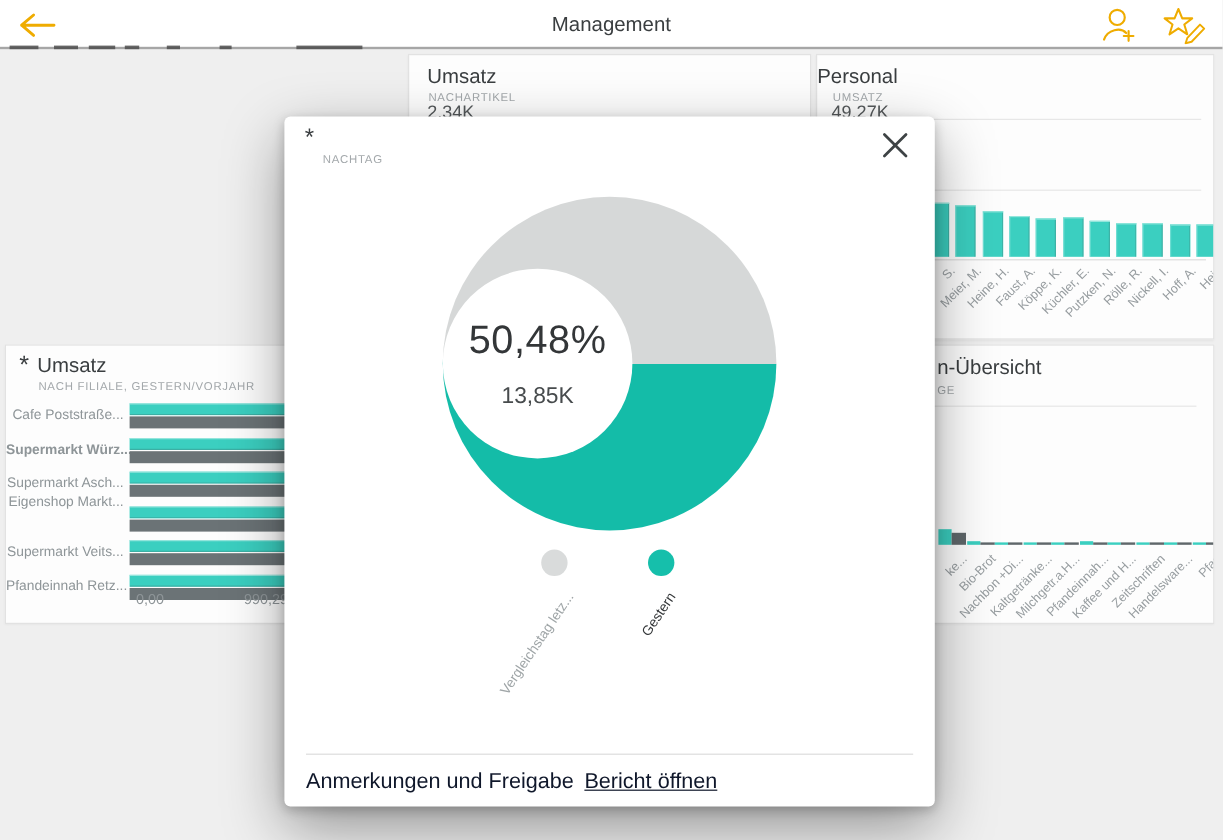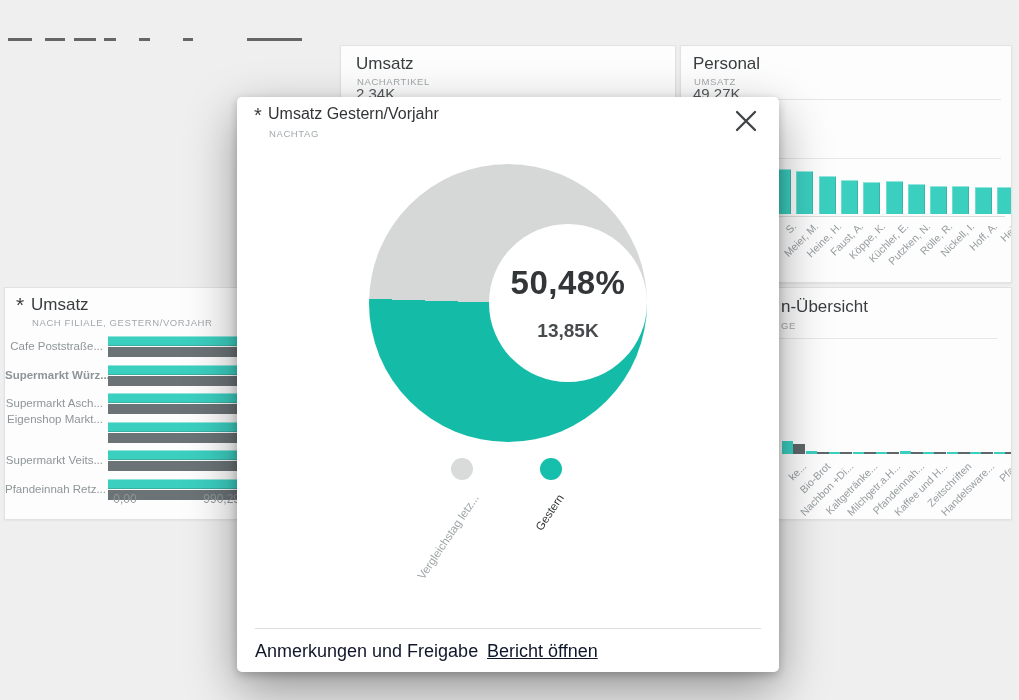"Management" div.appbar { html: none -> <div> <div> <svg> <path></path> </svg> </div> <div>Management</div> <div> <svg> <circle></circle> <path></path> <path></path> </svg> </div> <div> <svg> <path></path> <path></path> </svg> </div> </div> }
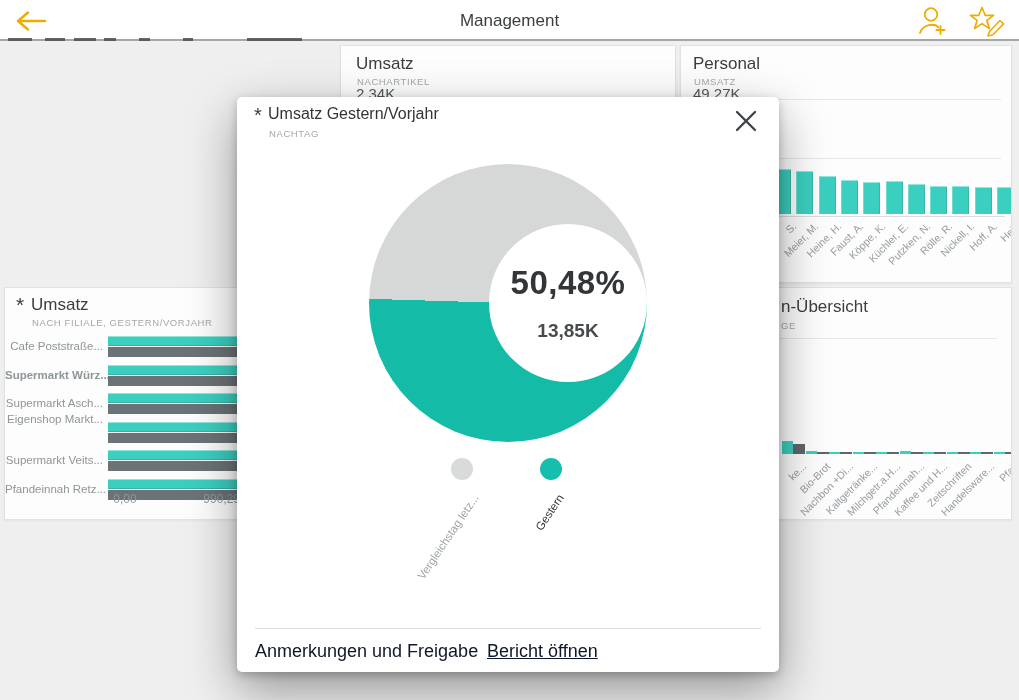"Personal" div.tile-title { left: 12px -> 0 }
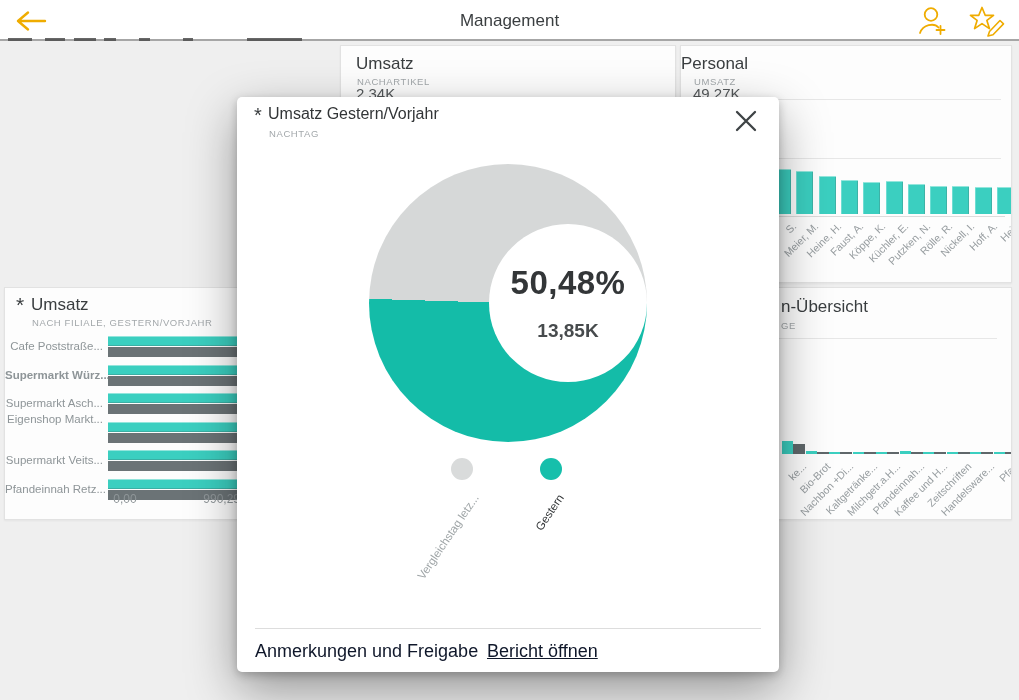"Umsatz Gestern/Vorjahr" div.modal-title { html: <div>Umsatz Gestern/Vorjahr</div> -> none }
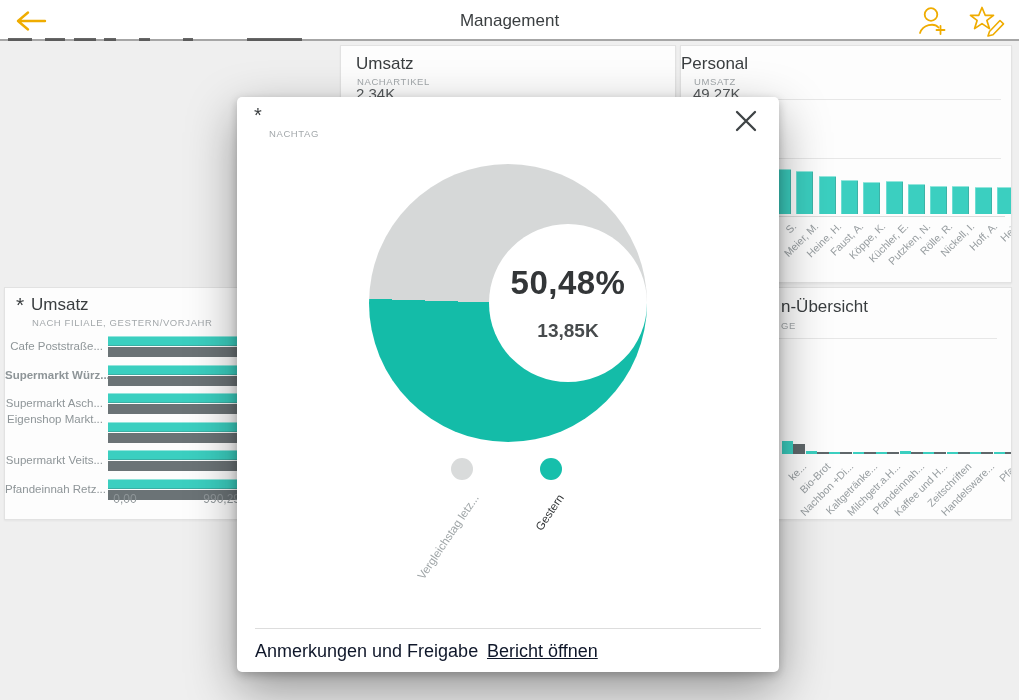"50,48%" .donut { font-weight: bold -> none; justify-content: flex-end -> flex-start }
